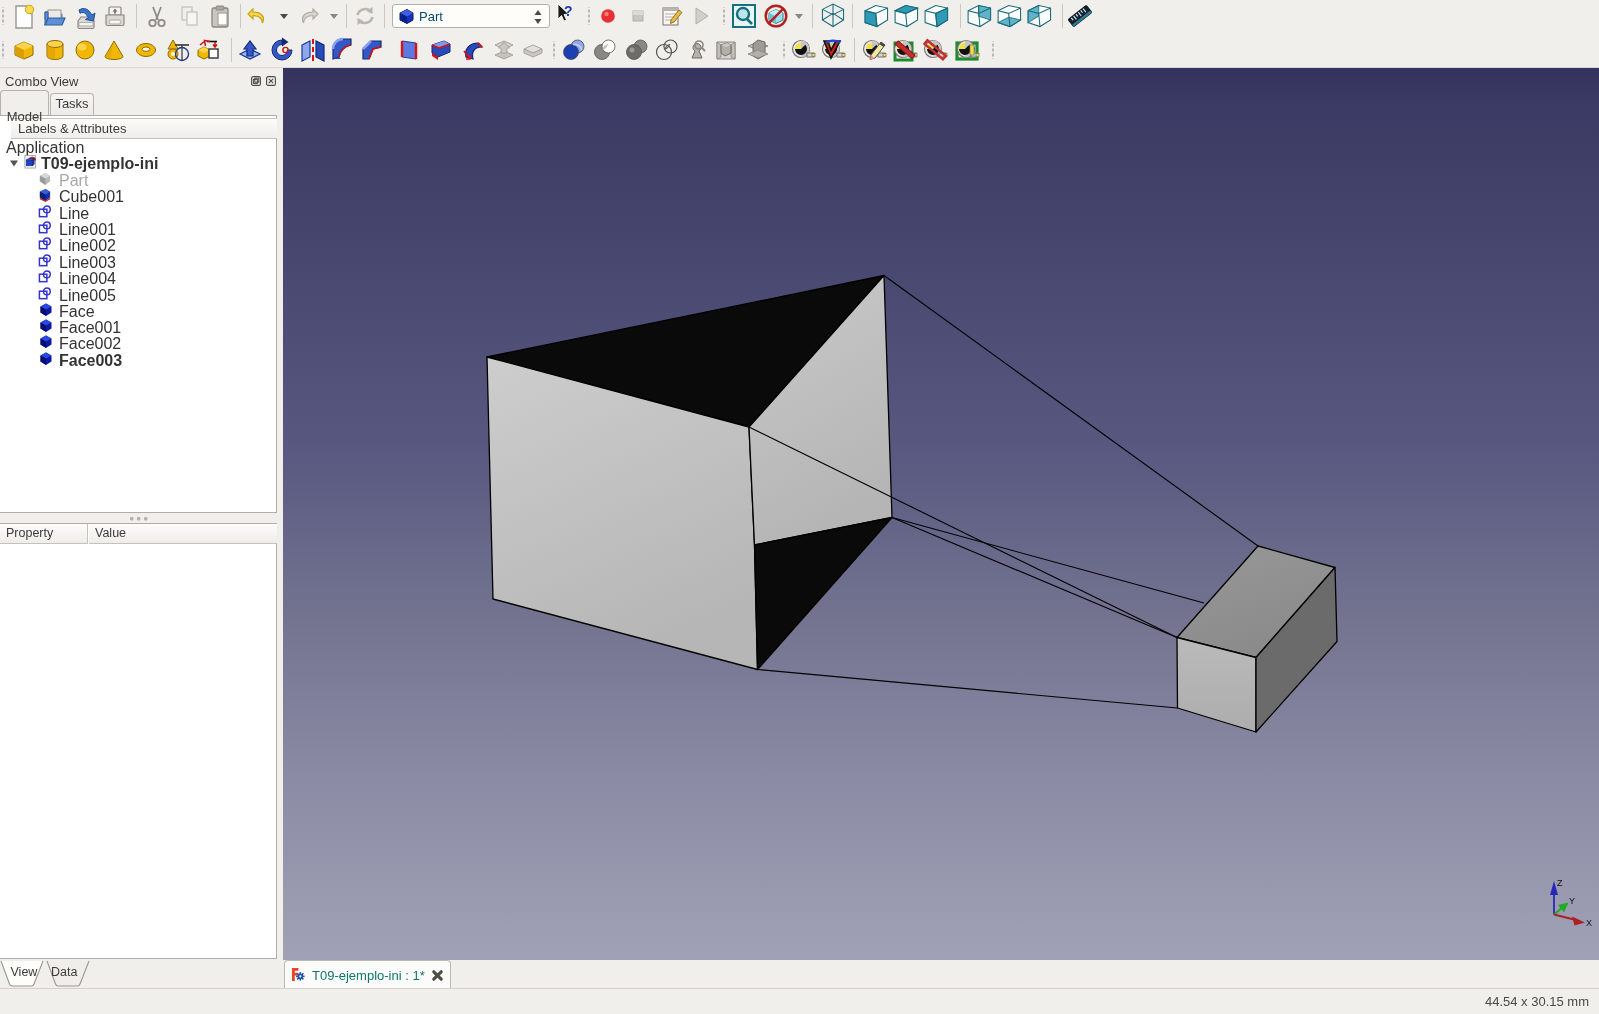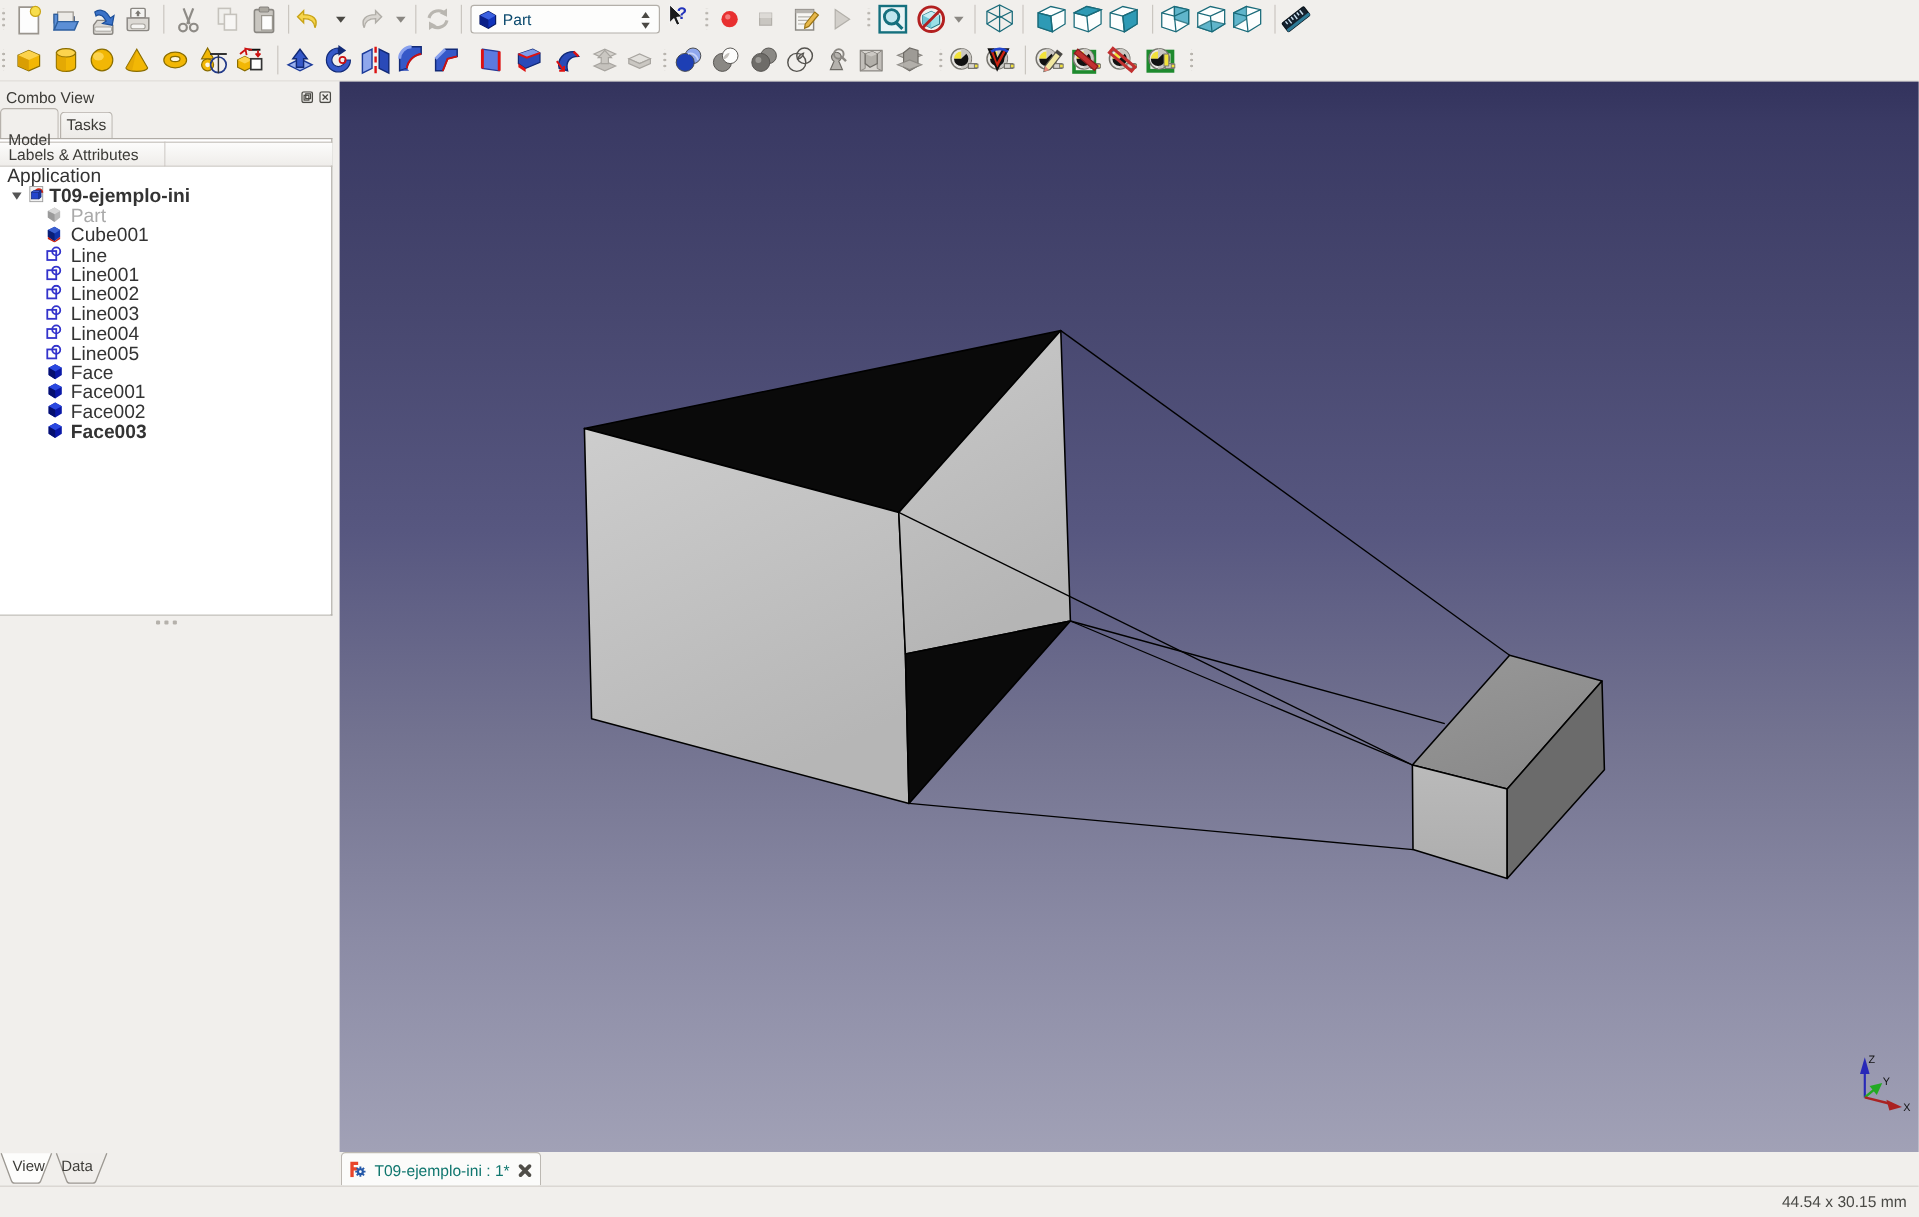"Labels & Attributes" #lahdr { left: 0px -> 11px }
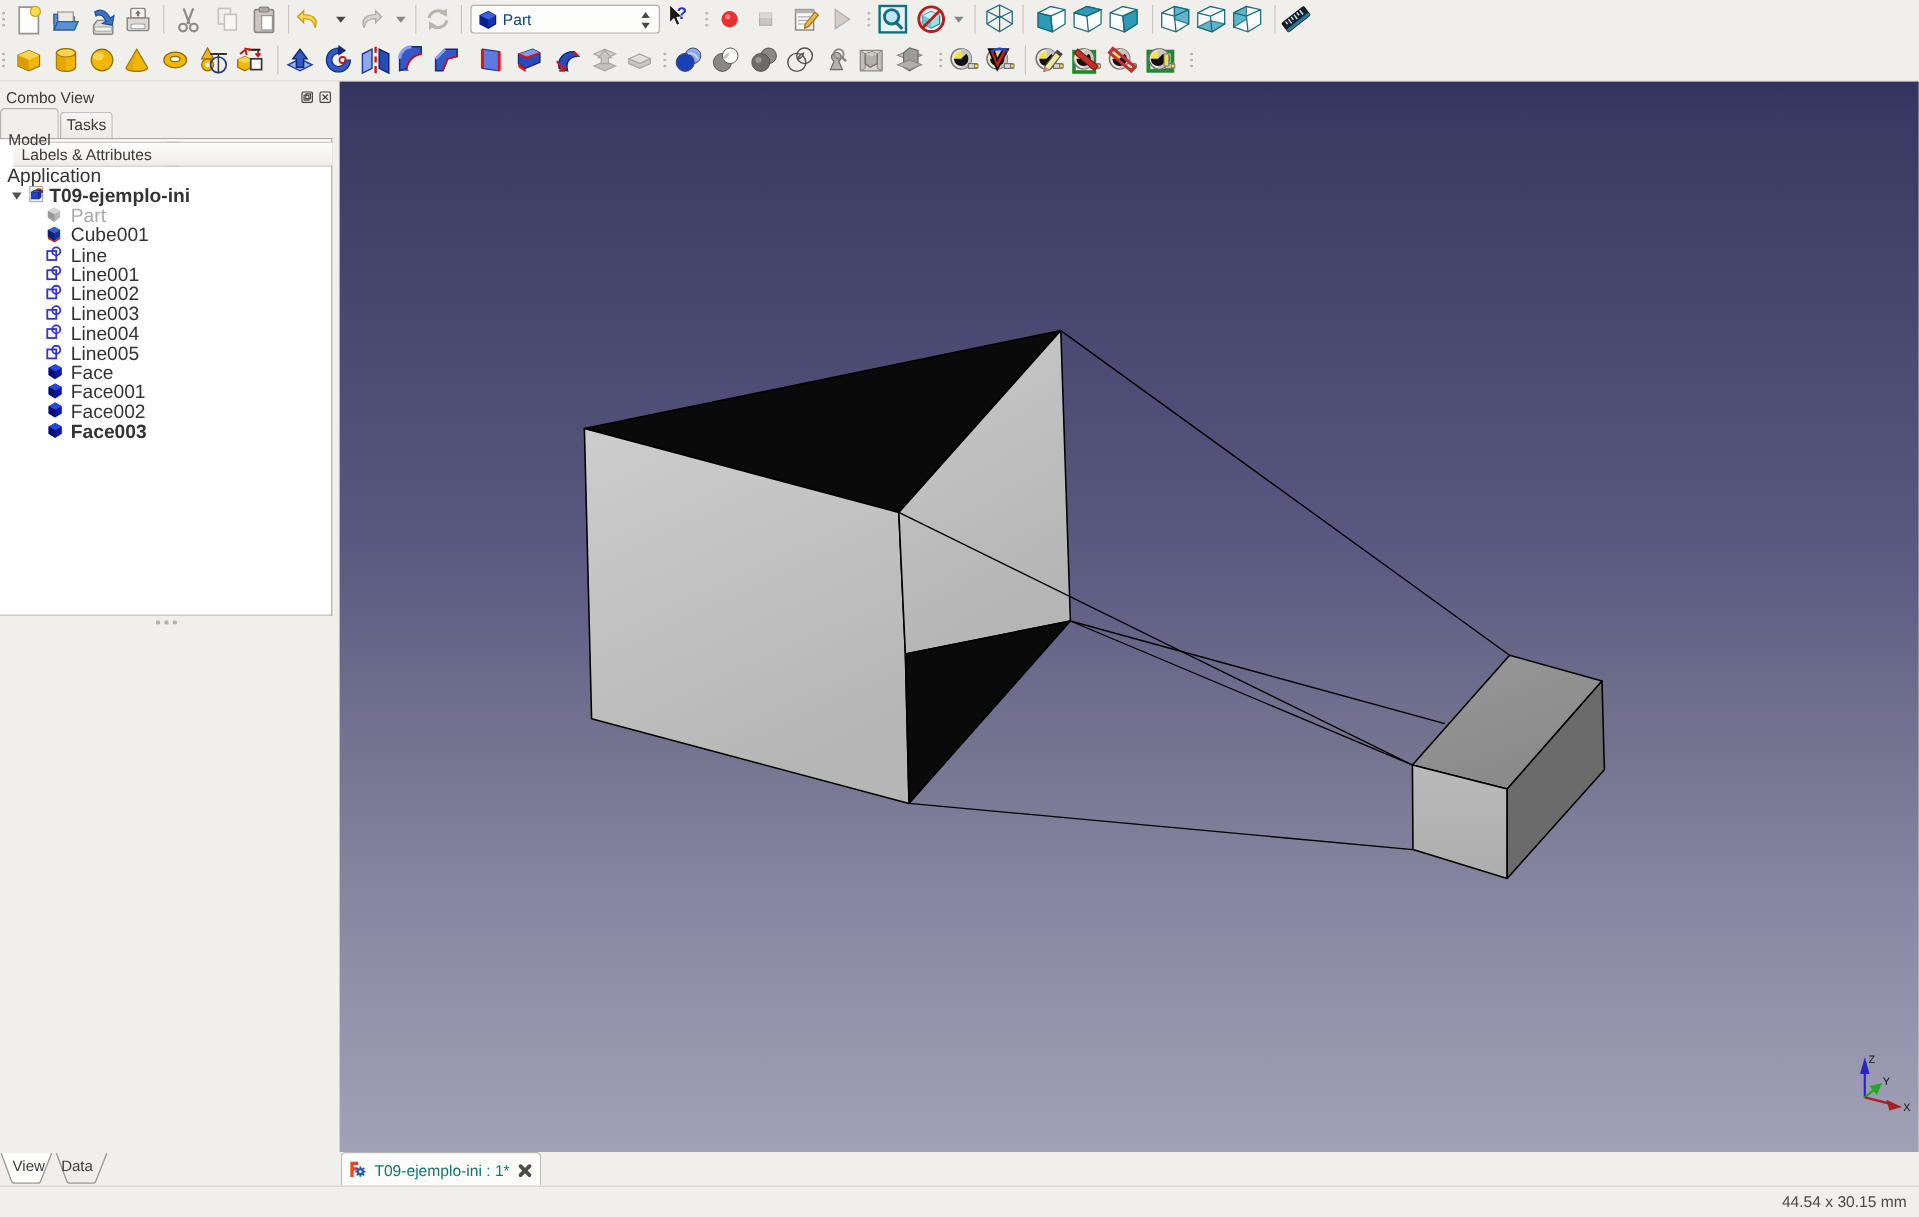"Property" div { html: none -> <div> <div>Property</div> <div>Value</div> </div> }
